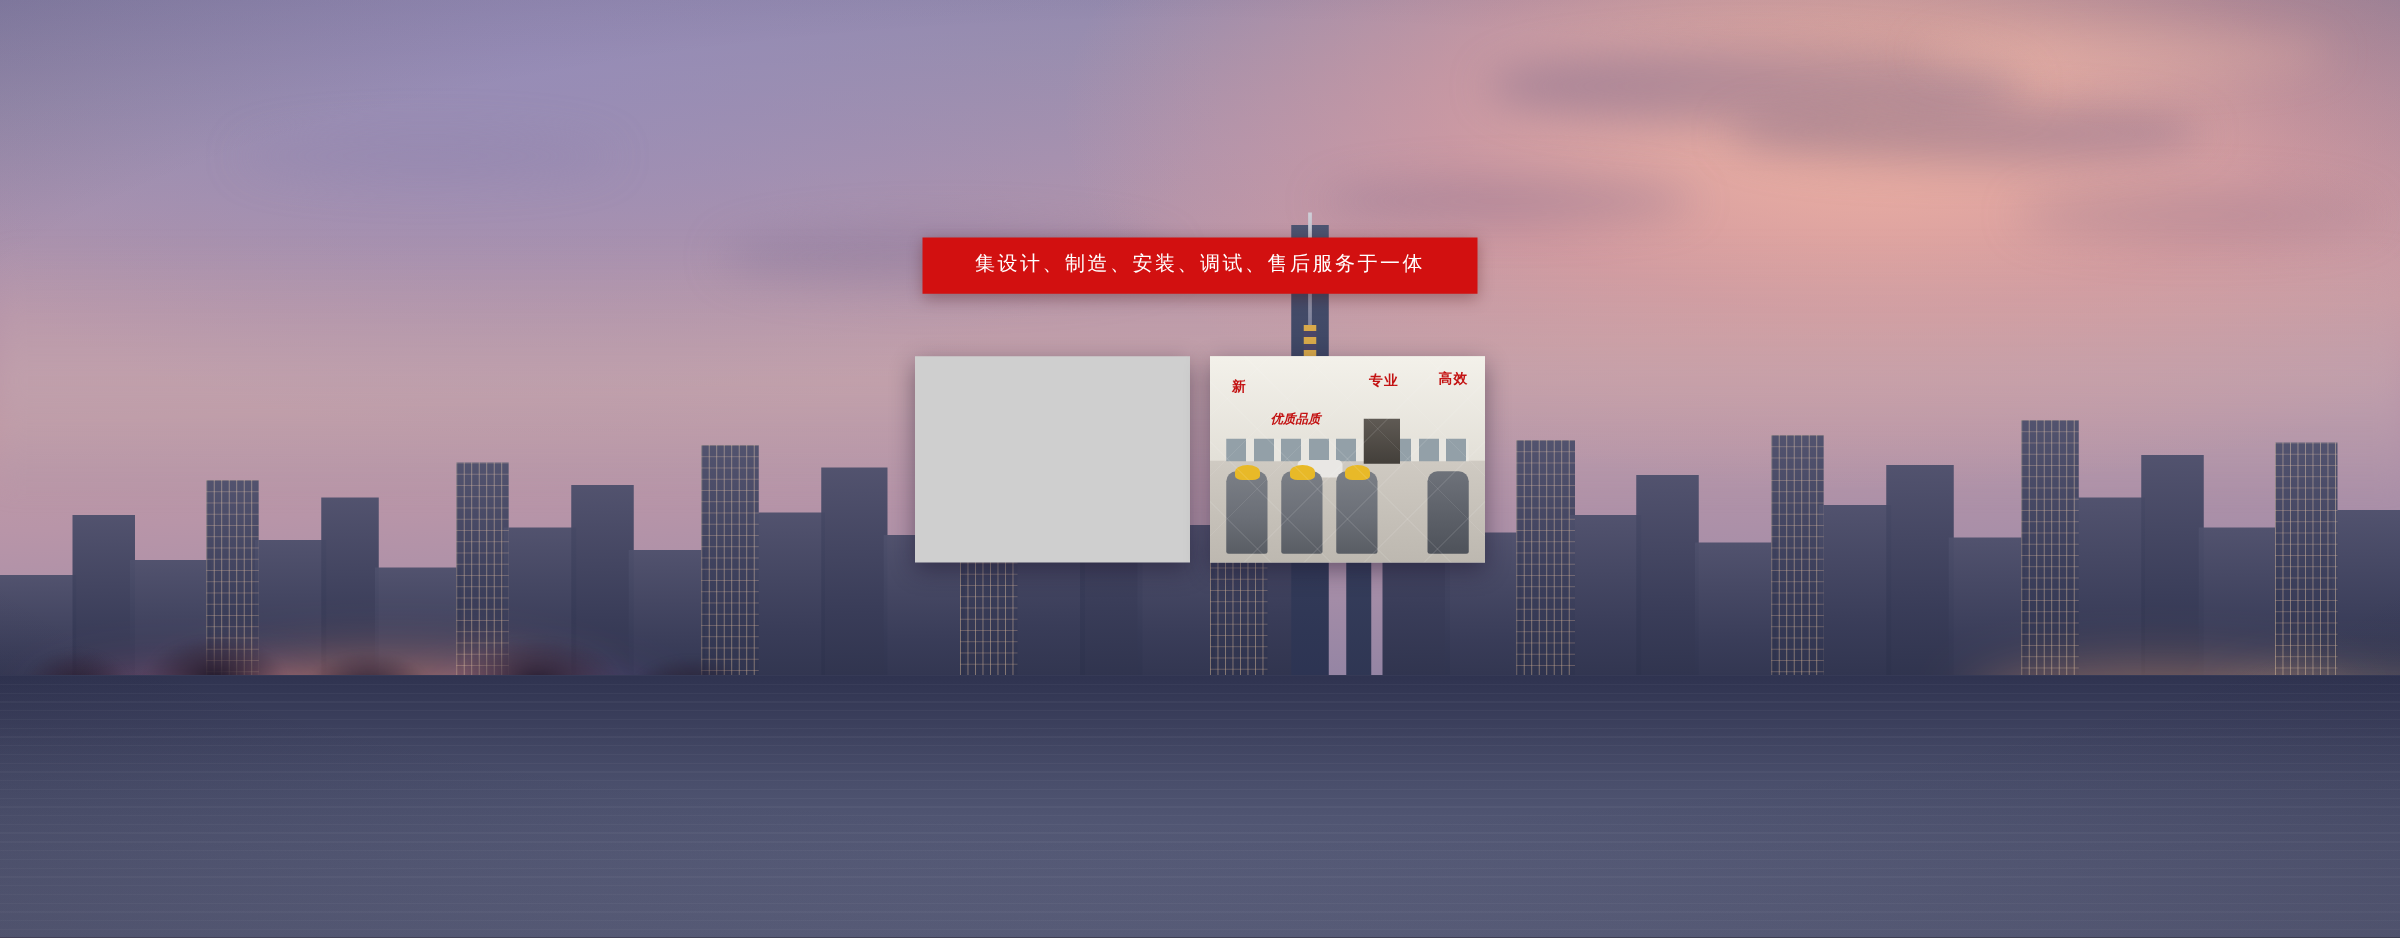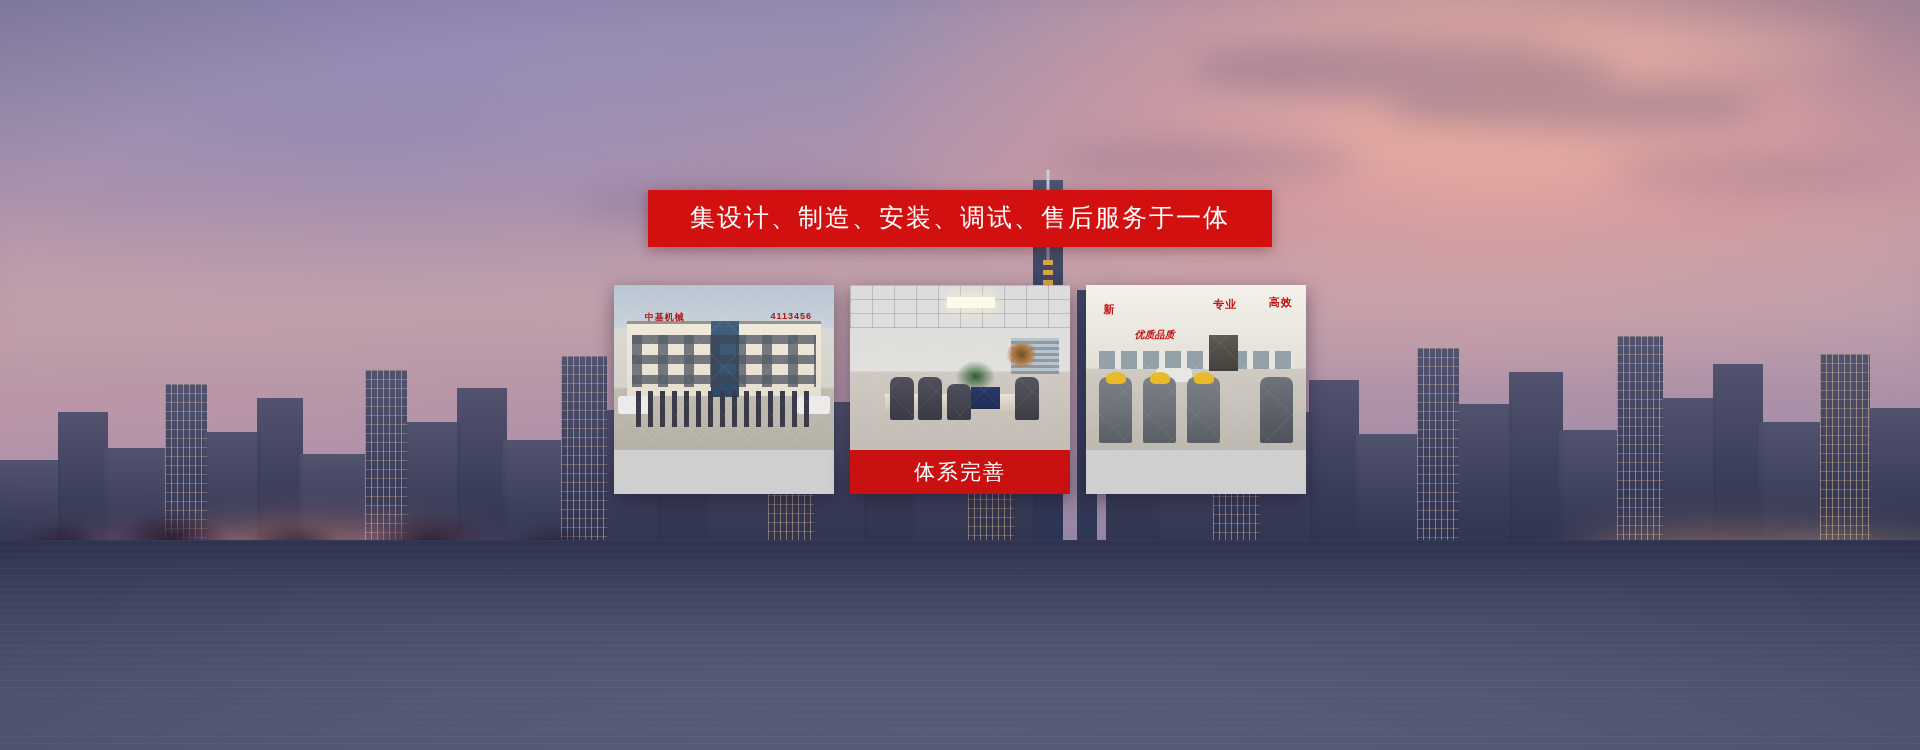"集设计、制造、安装、调试、售后服务于一体" .subbar { font-size: 25px -> 16px }
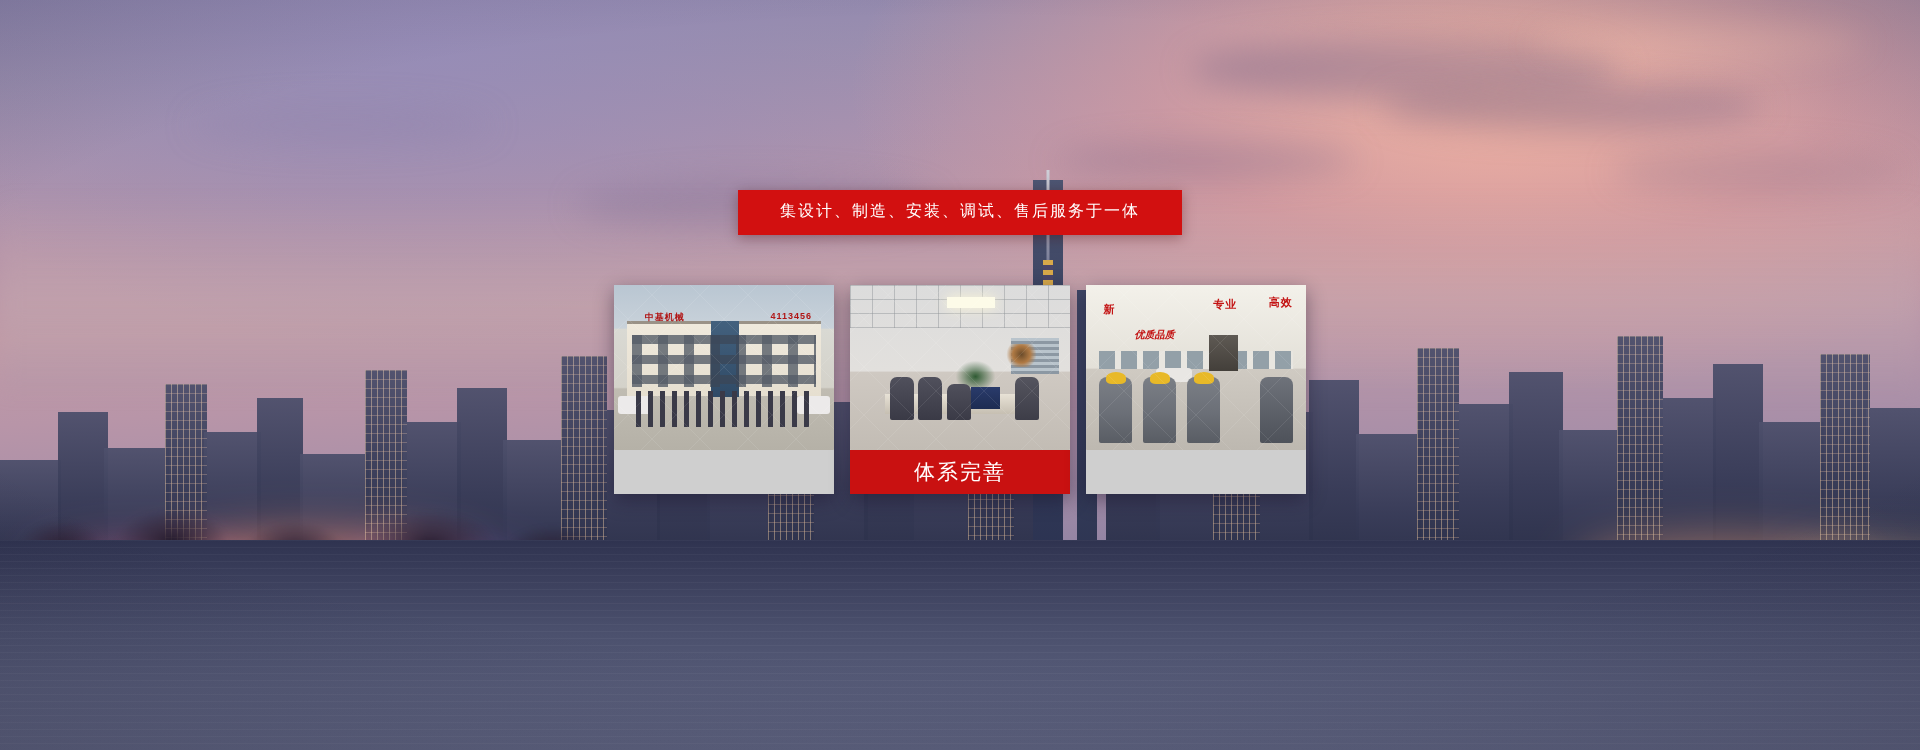"中基机械" div.thumb { html: <div> <div></div> <div></div> <div></div> <div>中基机械</div> <div>4113456</div> <div></div> <div></div> <div></div> </div> -> none }
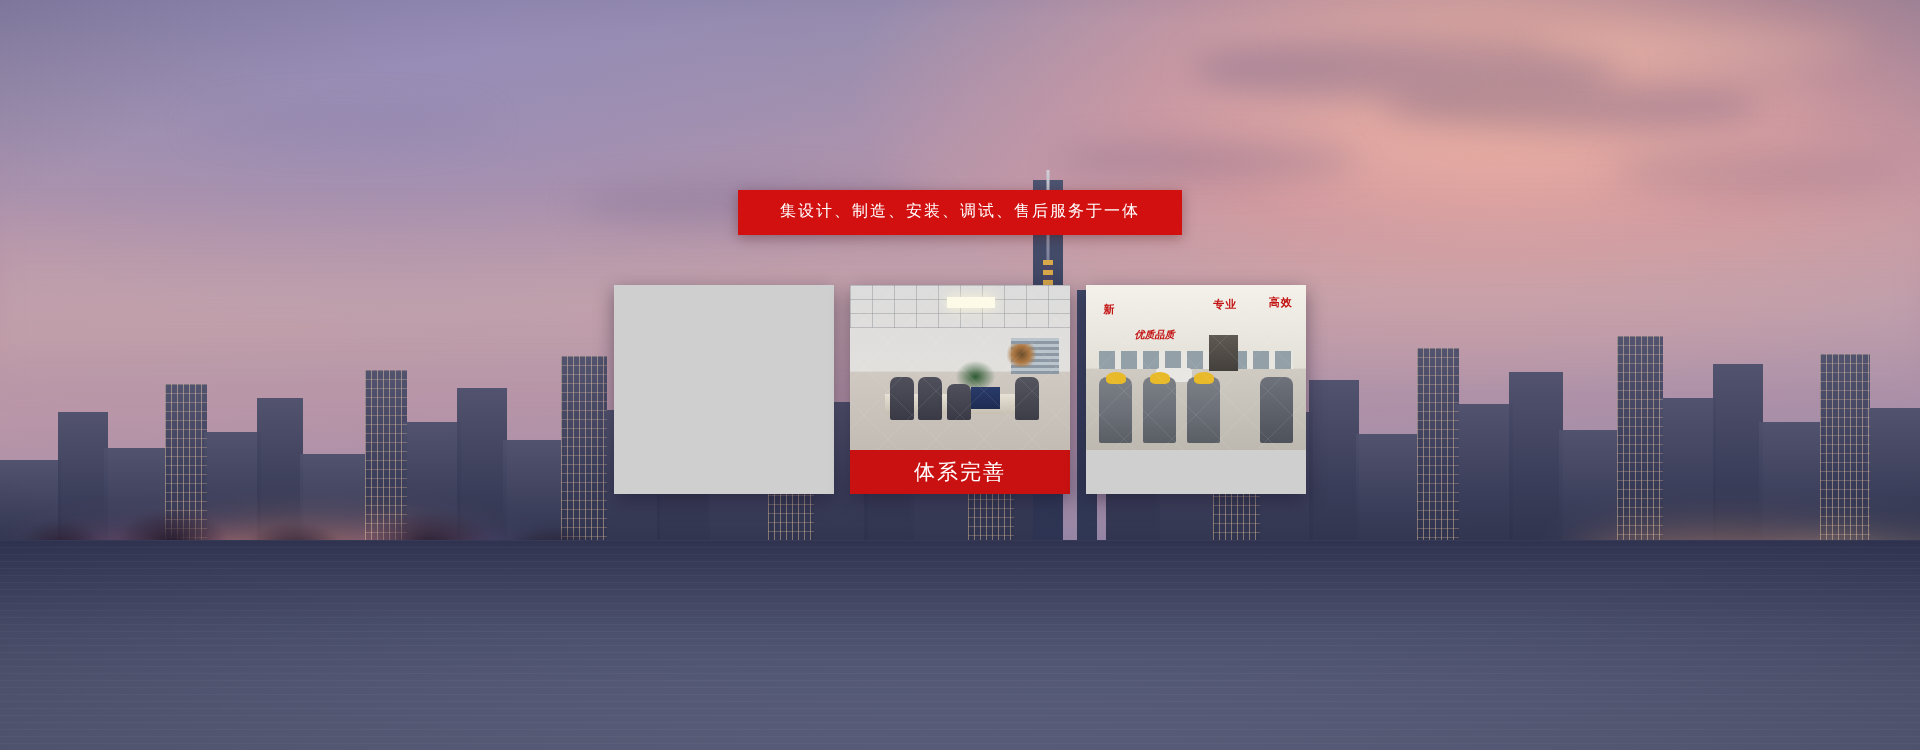"体系完善" div.card { html: <div> <div> <div></div> <div></div> <div></div> <div></div> <div></div> <div></div> <div></div> <div></div> <div></div> <div></div> <div></div> </div> <div>体系完善</div> </div> -> none }
